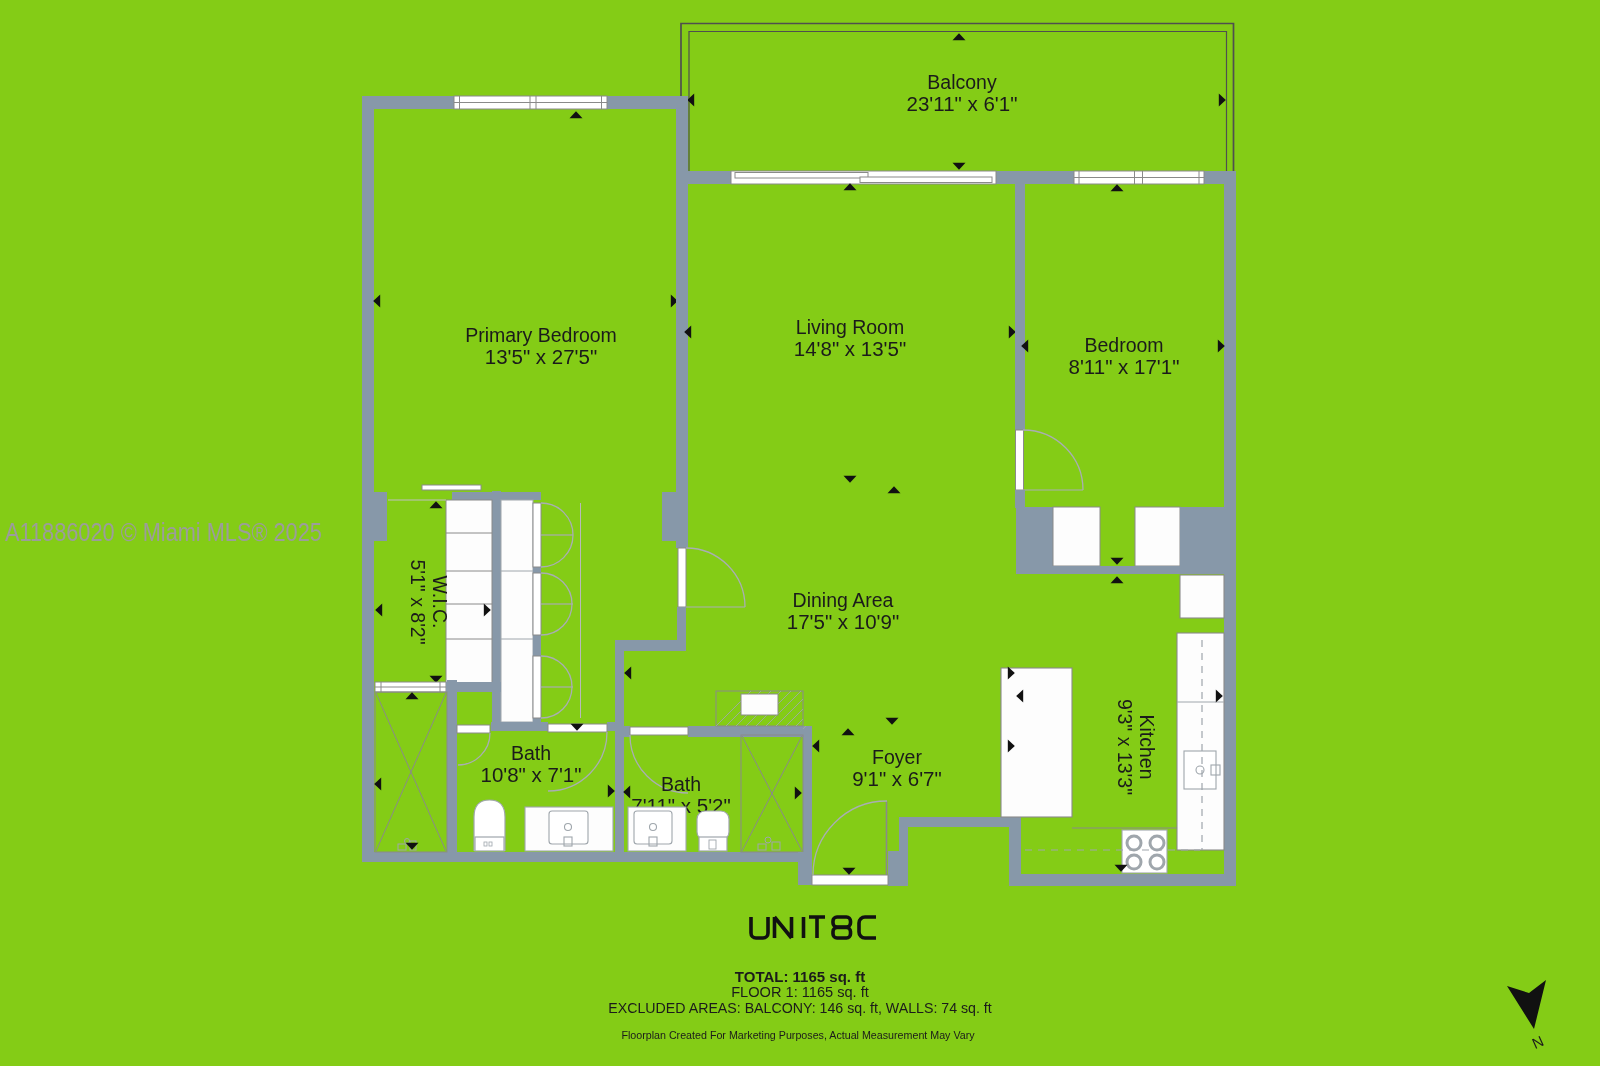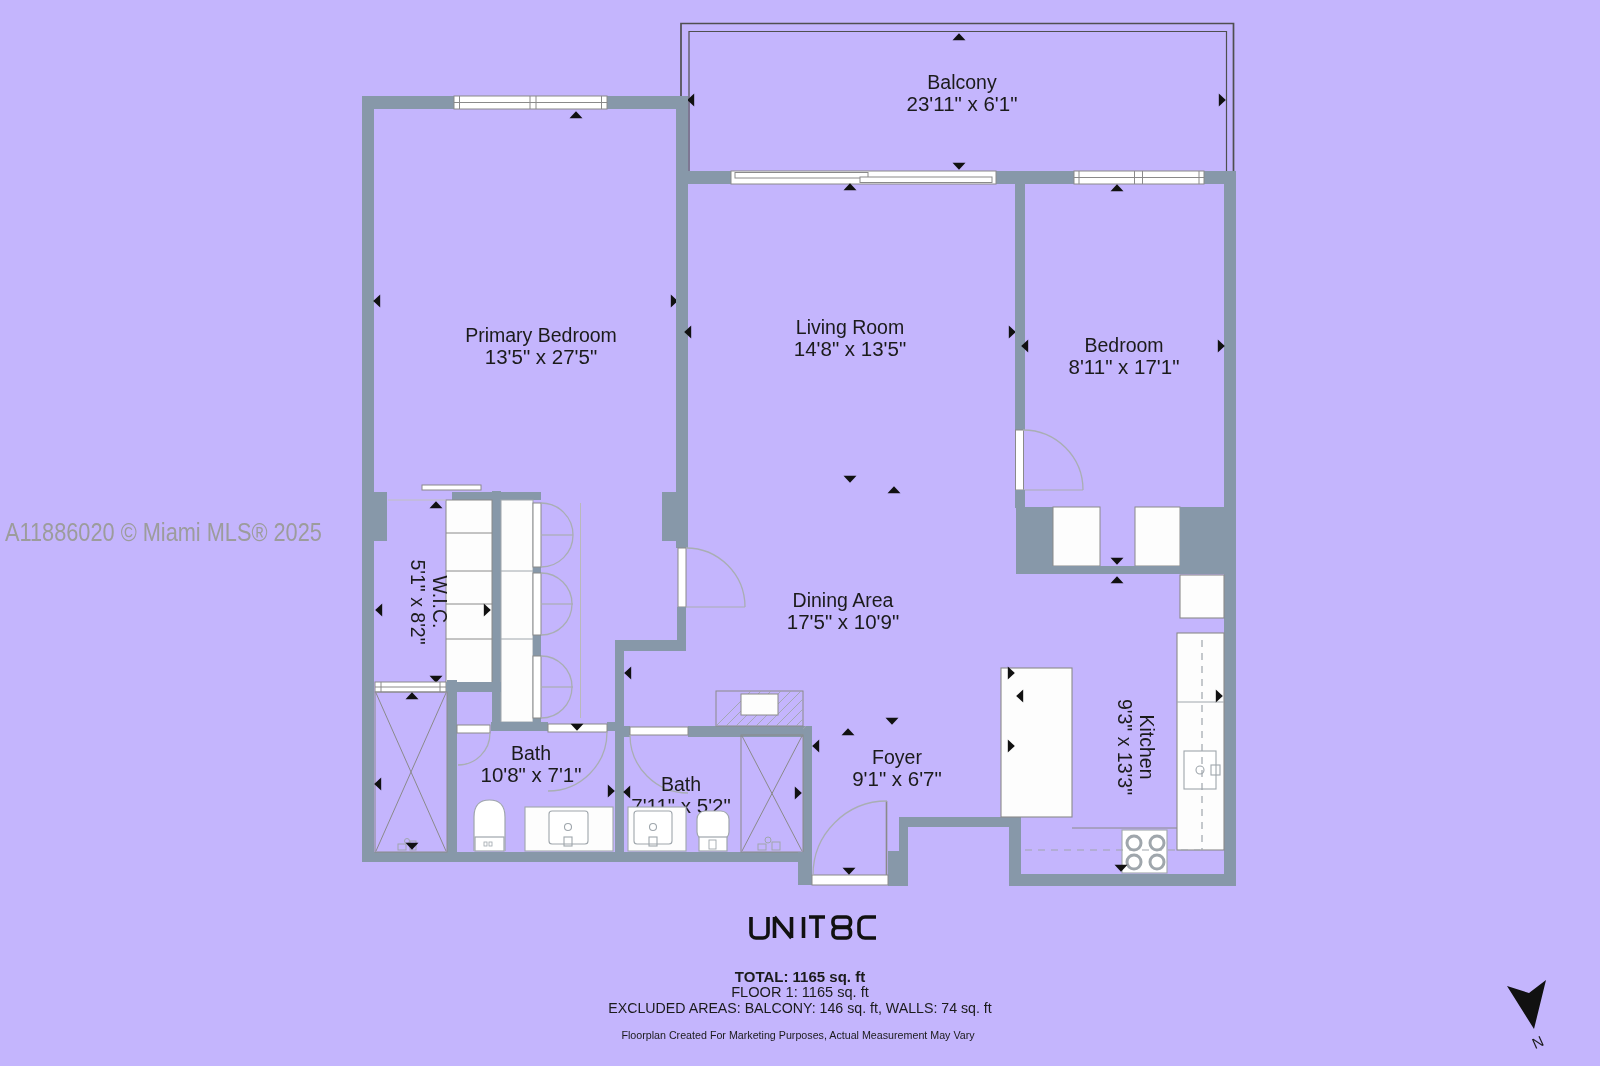"Balcony" #plan { background: #c4b5fd -> #84cc16 }
